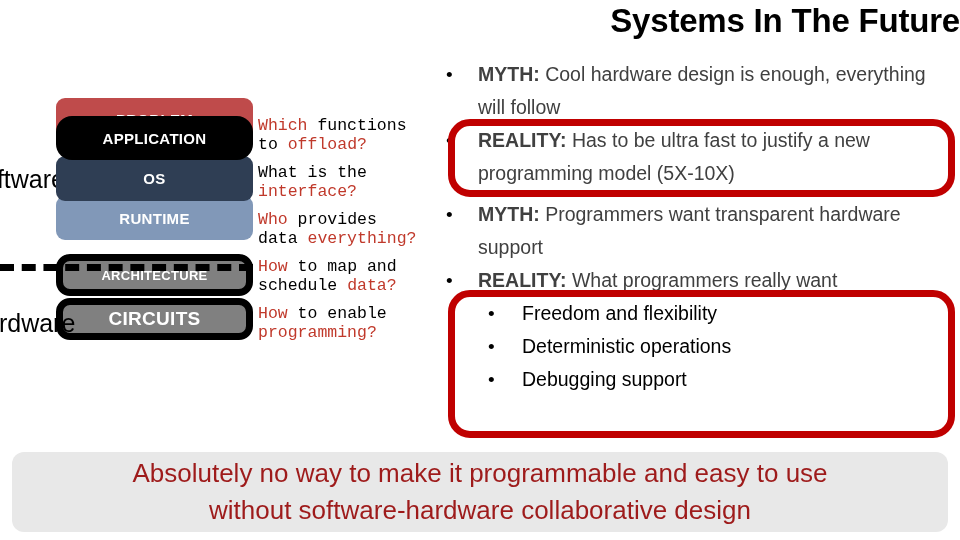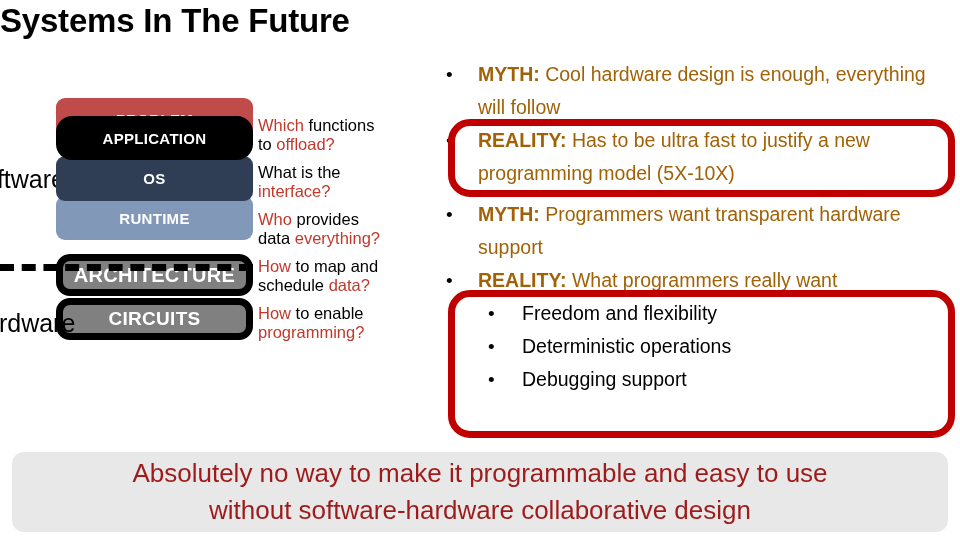"Systems In The Future" .slide-title { text-align: left -> right }
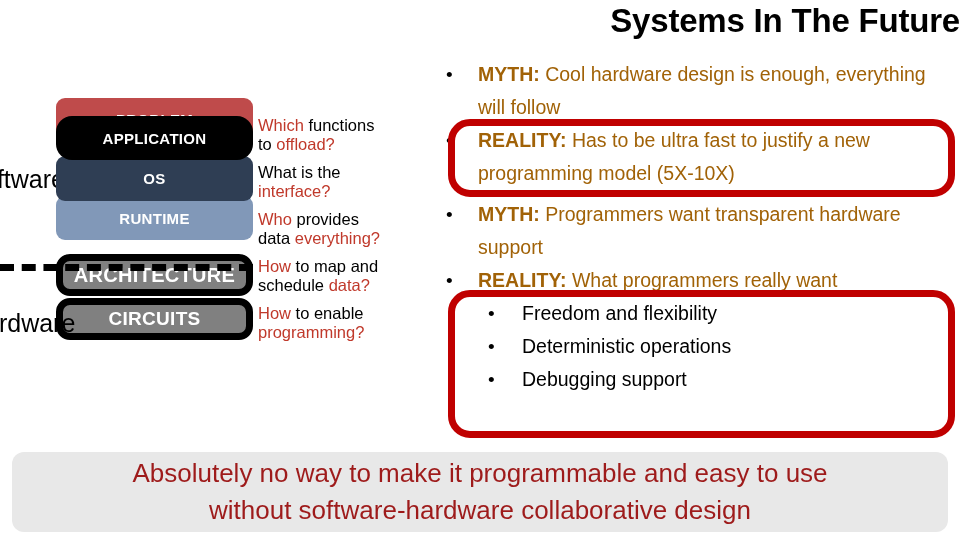"MYTH: Cool hardware design is" .bullet { color: #a16207 -> #404040 }
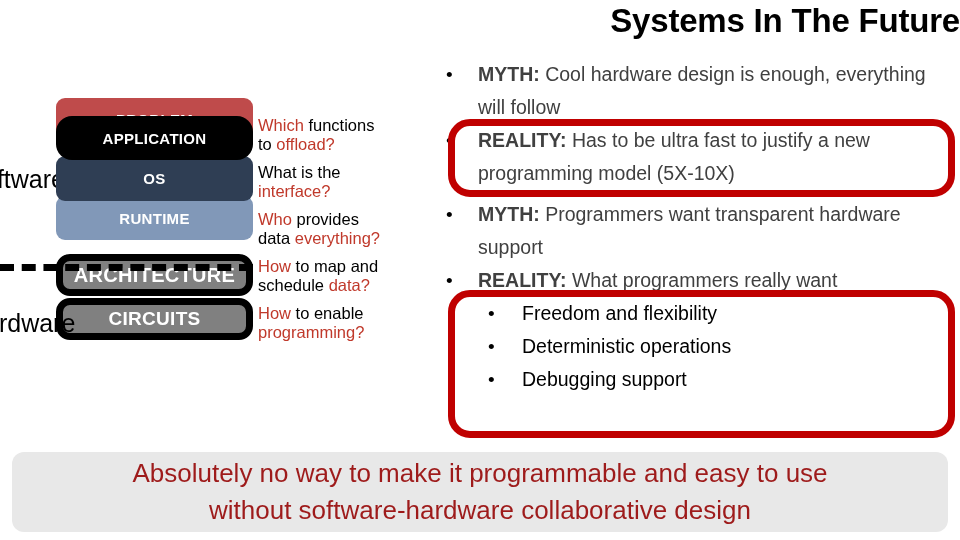"Which functions" .question { font-family: Liberation Sans, sans-serif -> Liberation Mono, monospace }
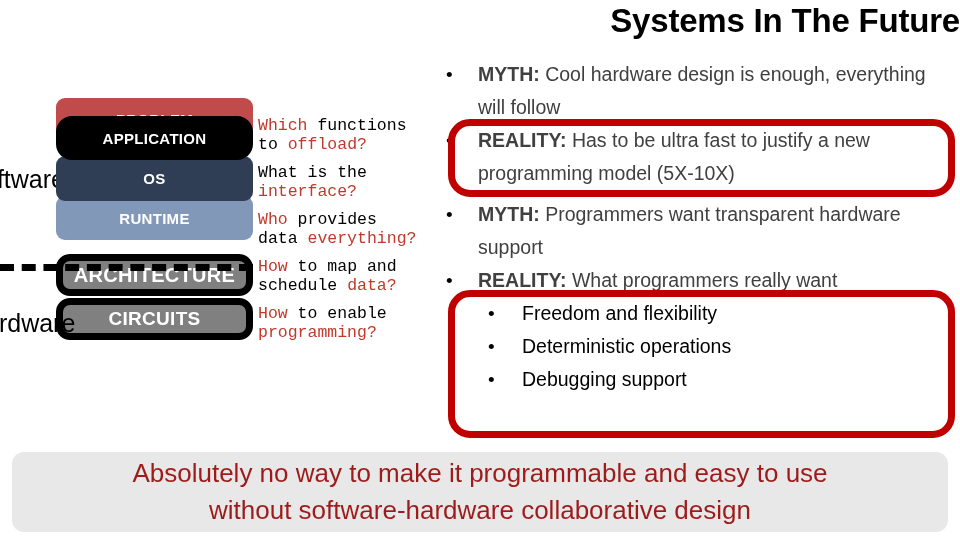"ARCHITECTURE" .layer-architecture { font-size: 20px -> 13px }
